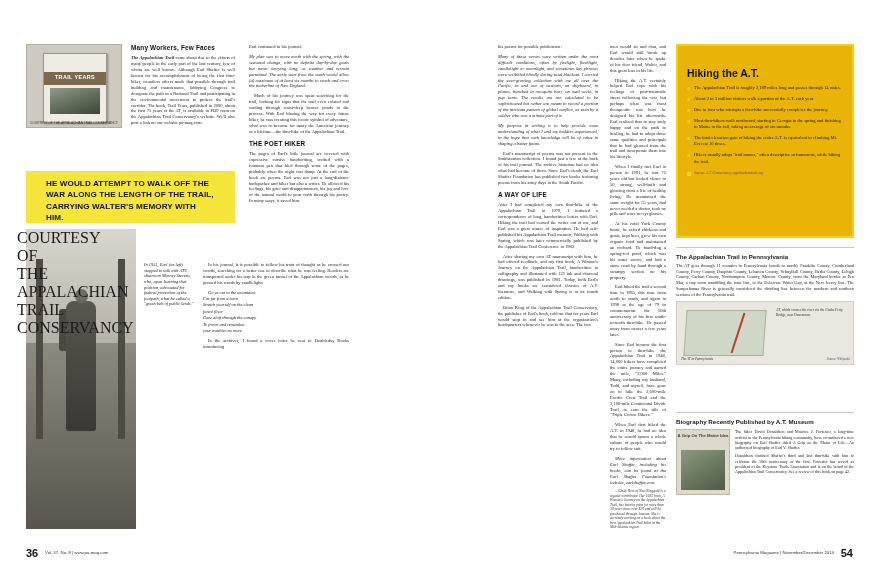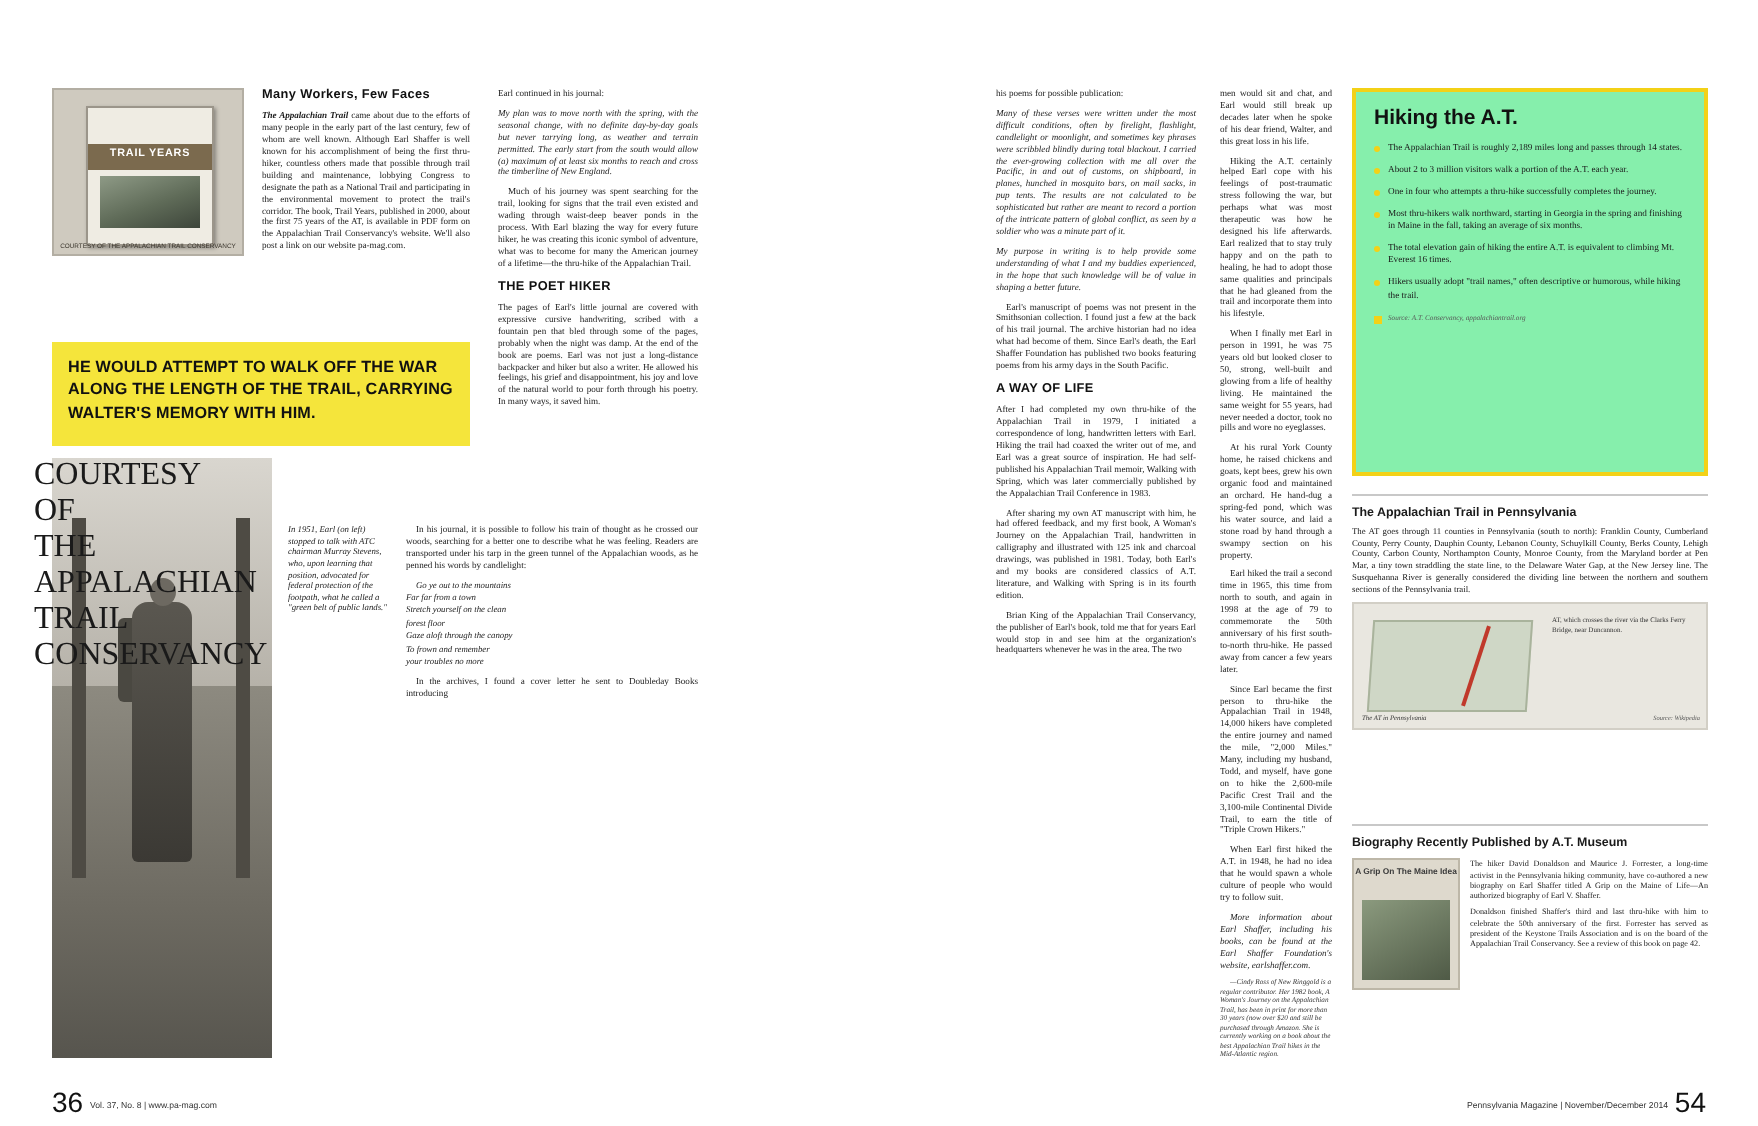"Hiking the A.T." #sidebar-hiking { background: #86efac -> #eab308; padding: 7px 9px -> 21px 9px }
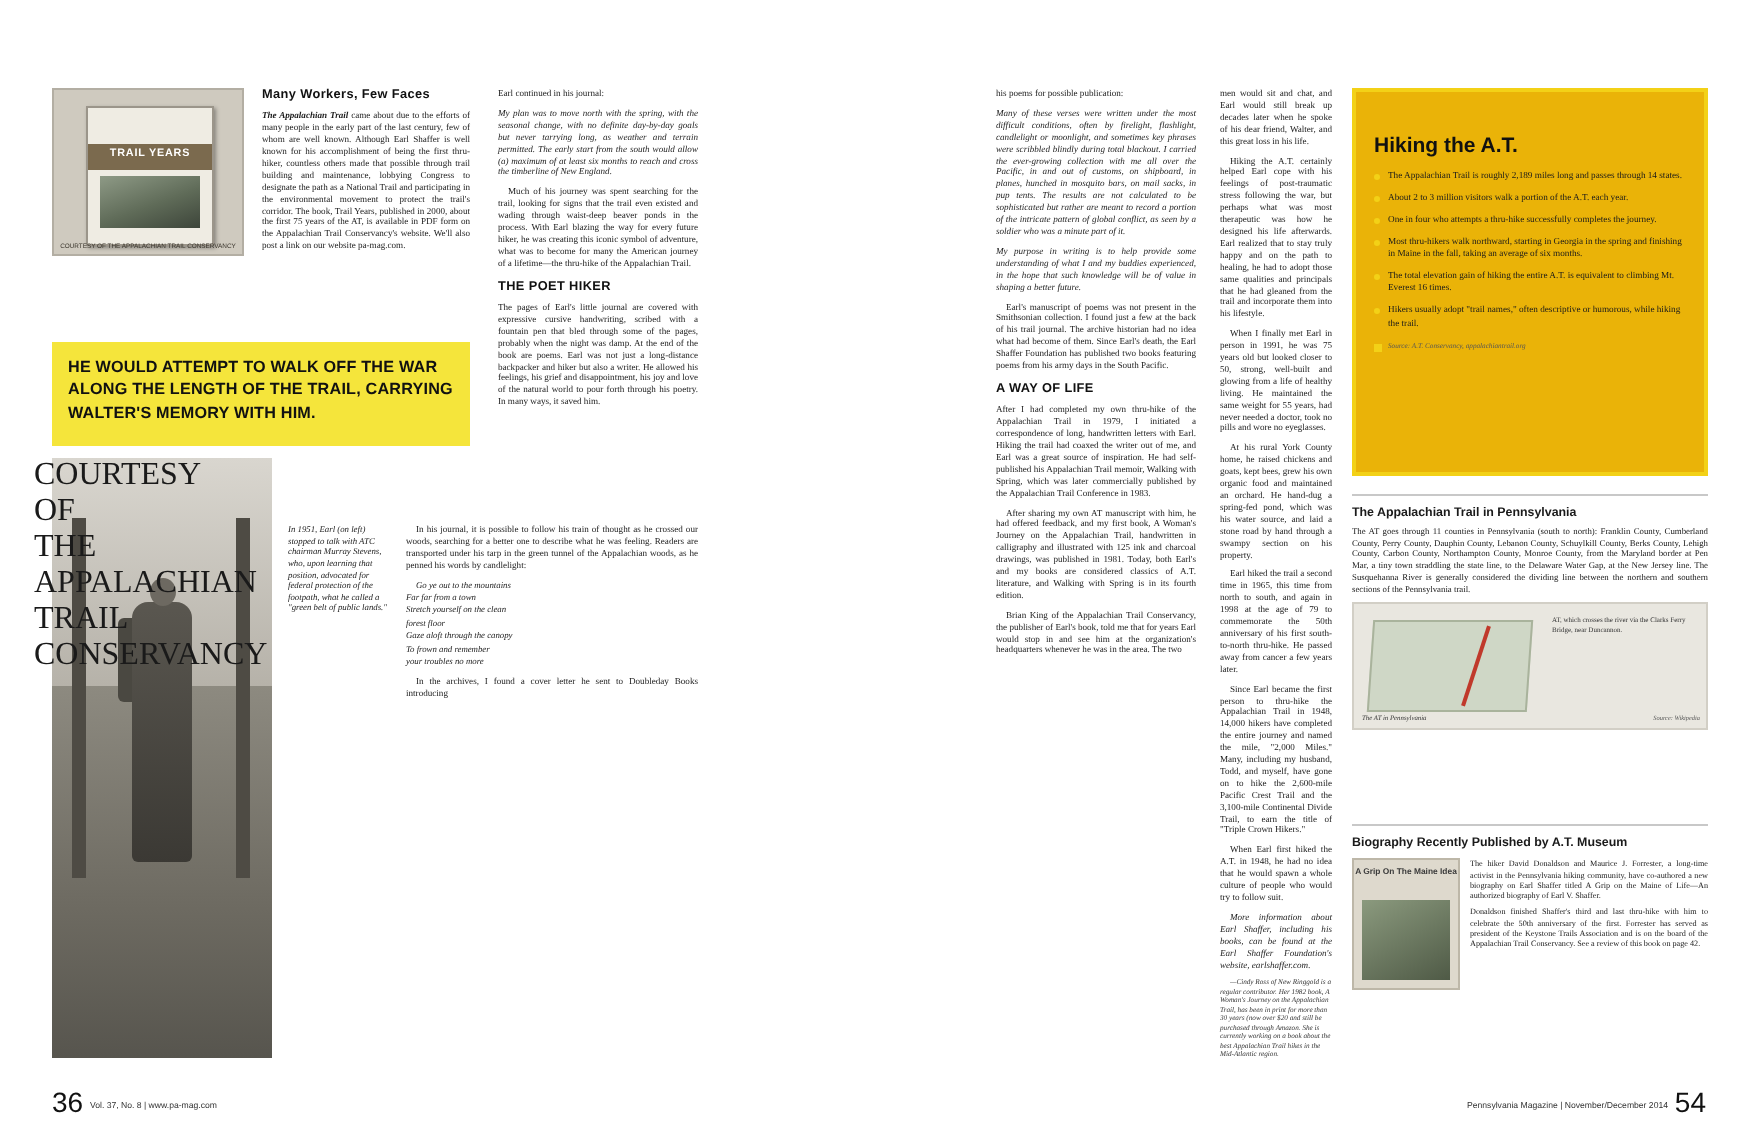"HE WOULD ATTEMPT TO WALK" #quote-band { padding: 7px 8px -> 7px 20px }
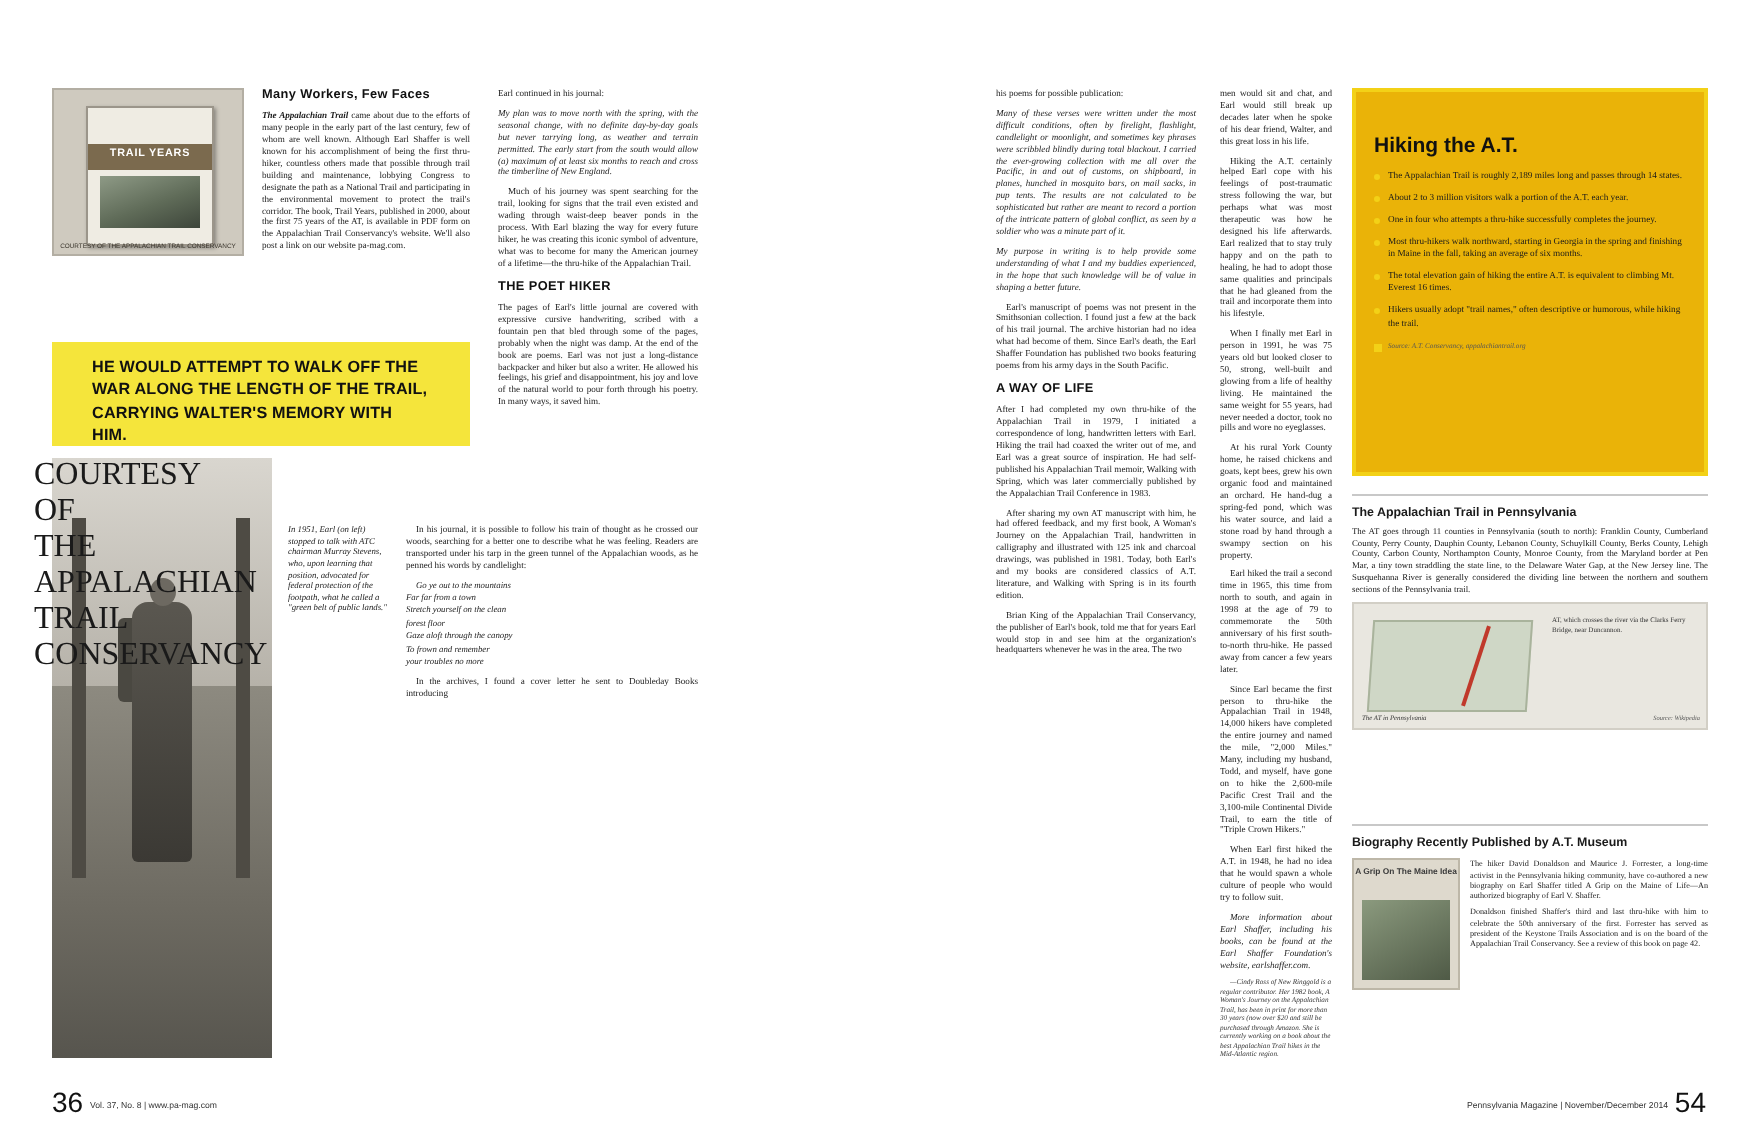"36" .folio { font-size: 14px -> 11px; font-weight: normal -> bold }
